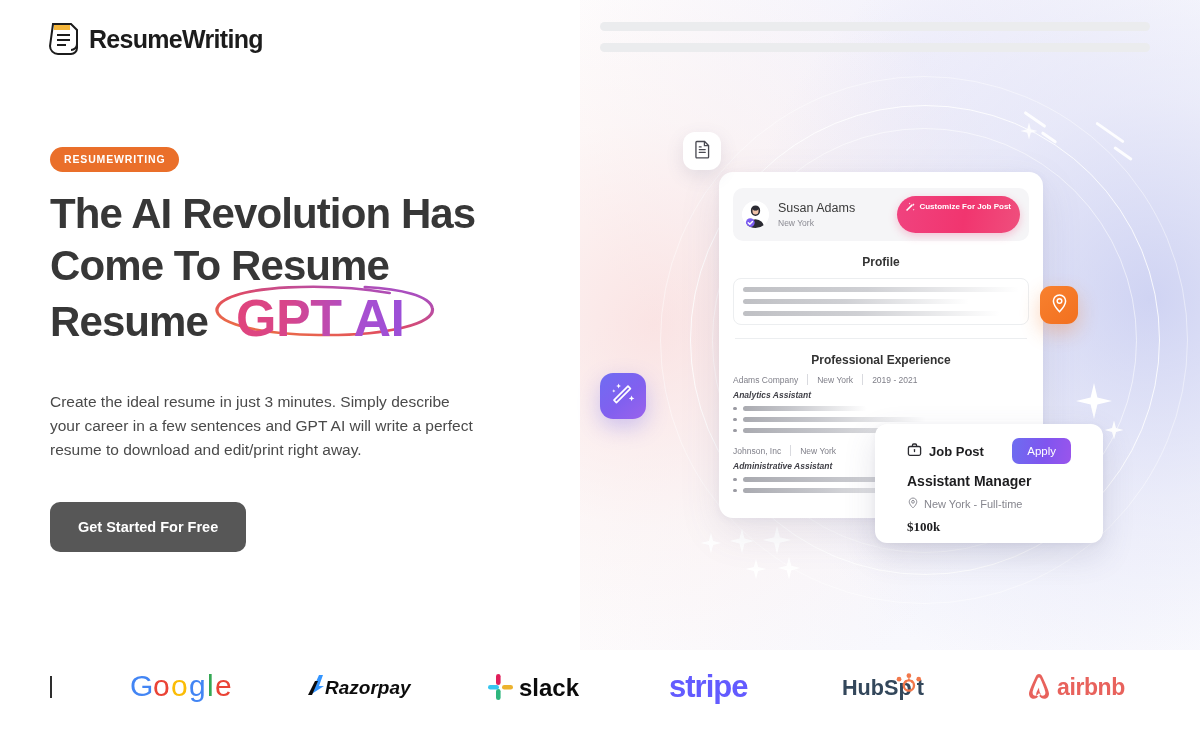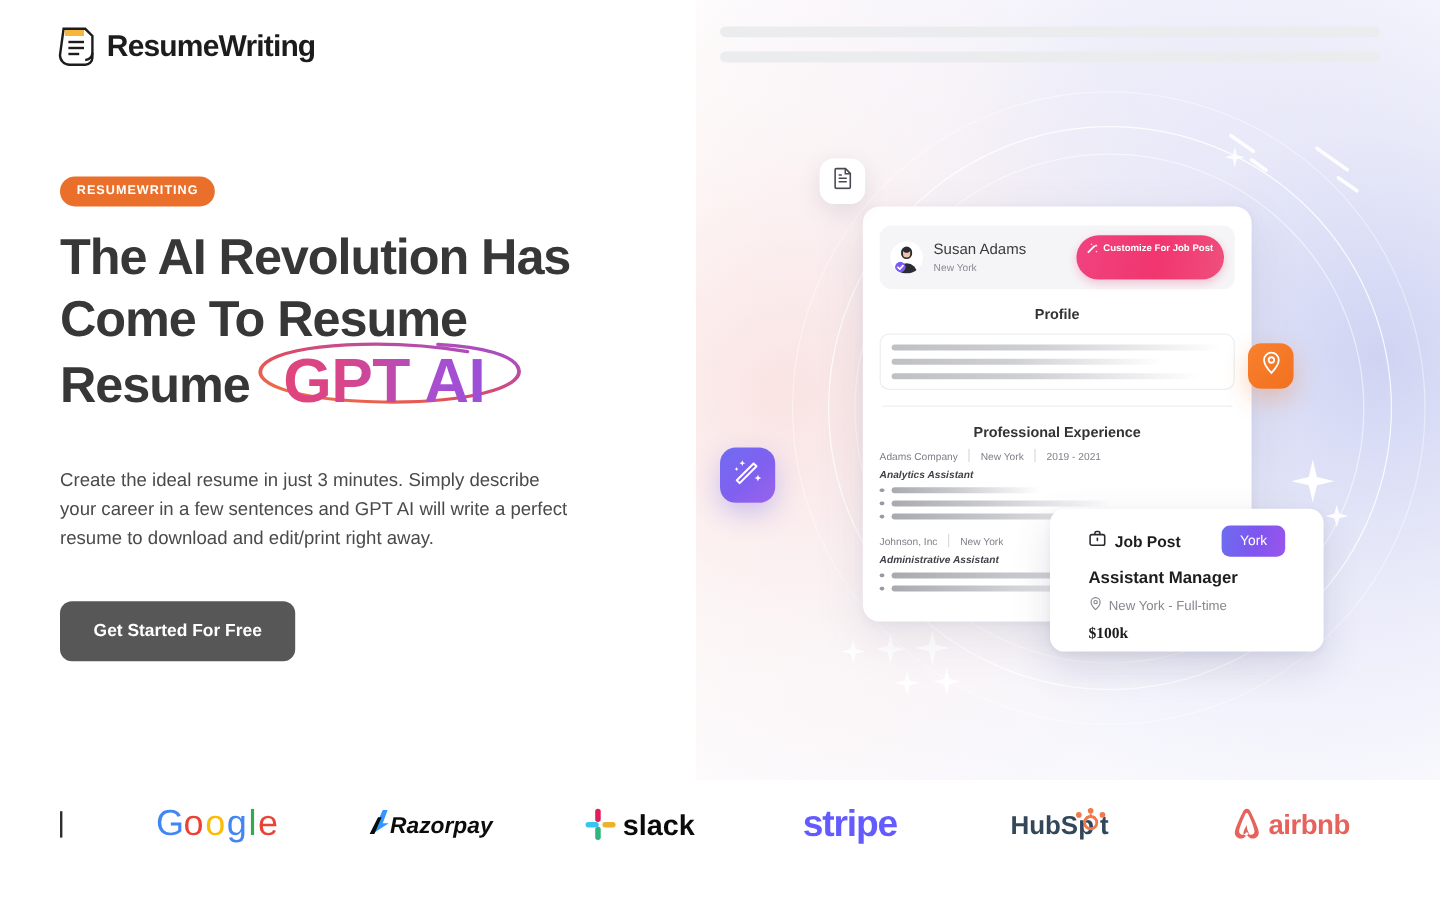"York" button.apply-btn { text: York -> Apply }
